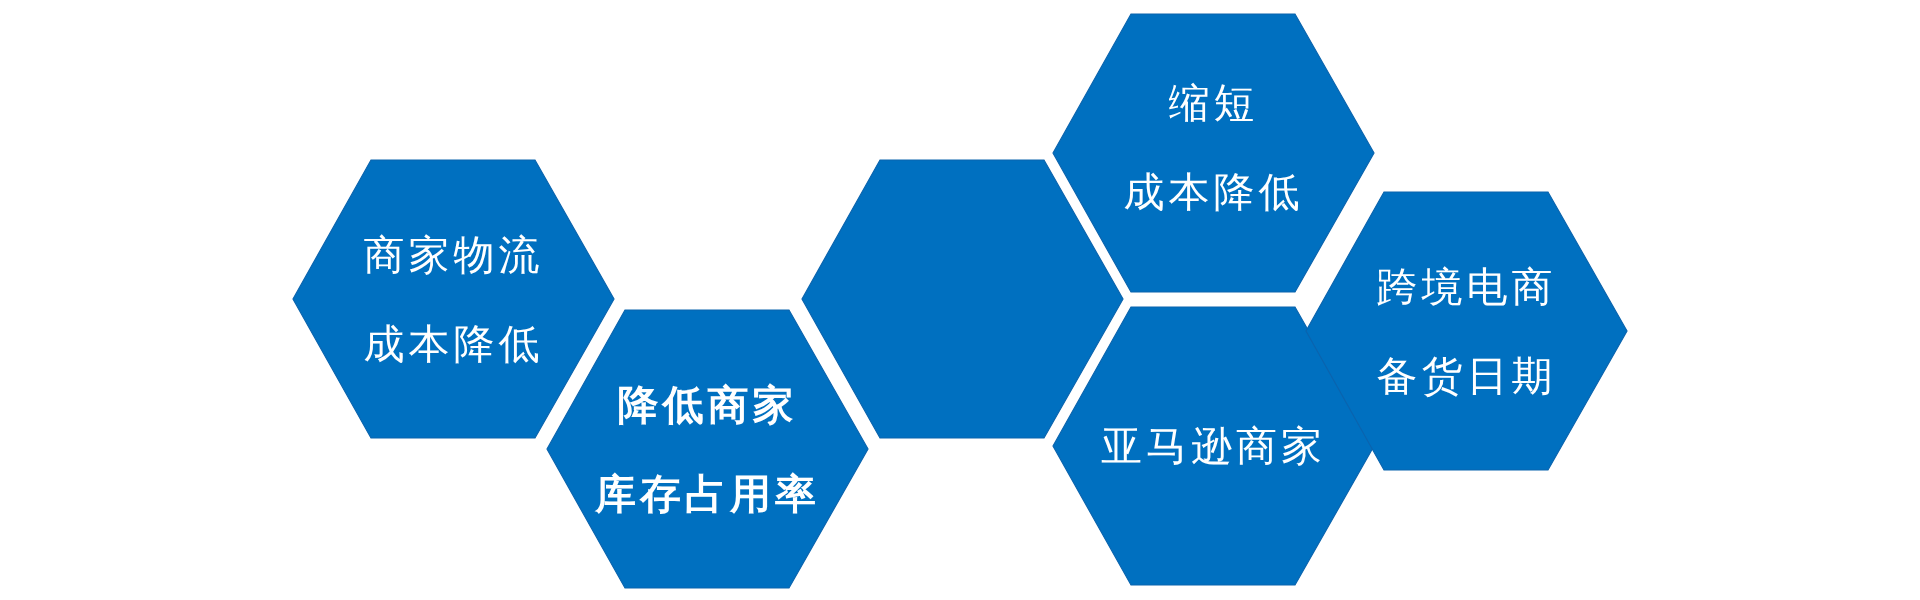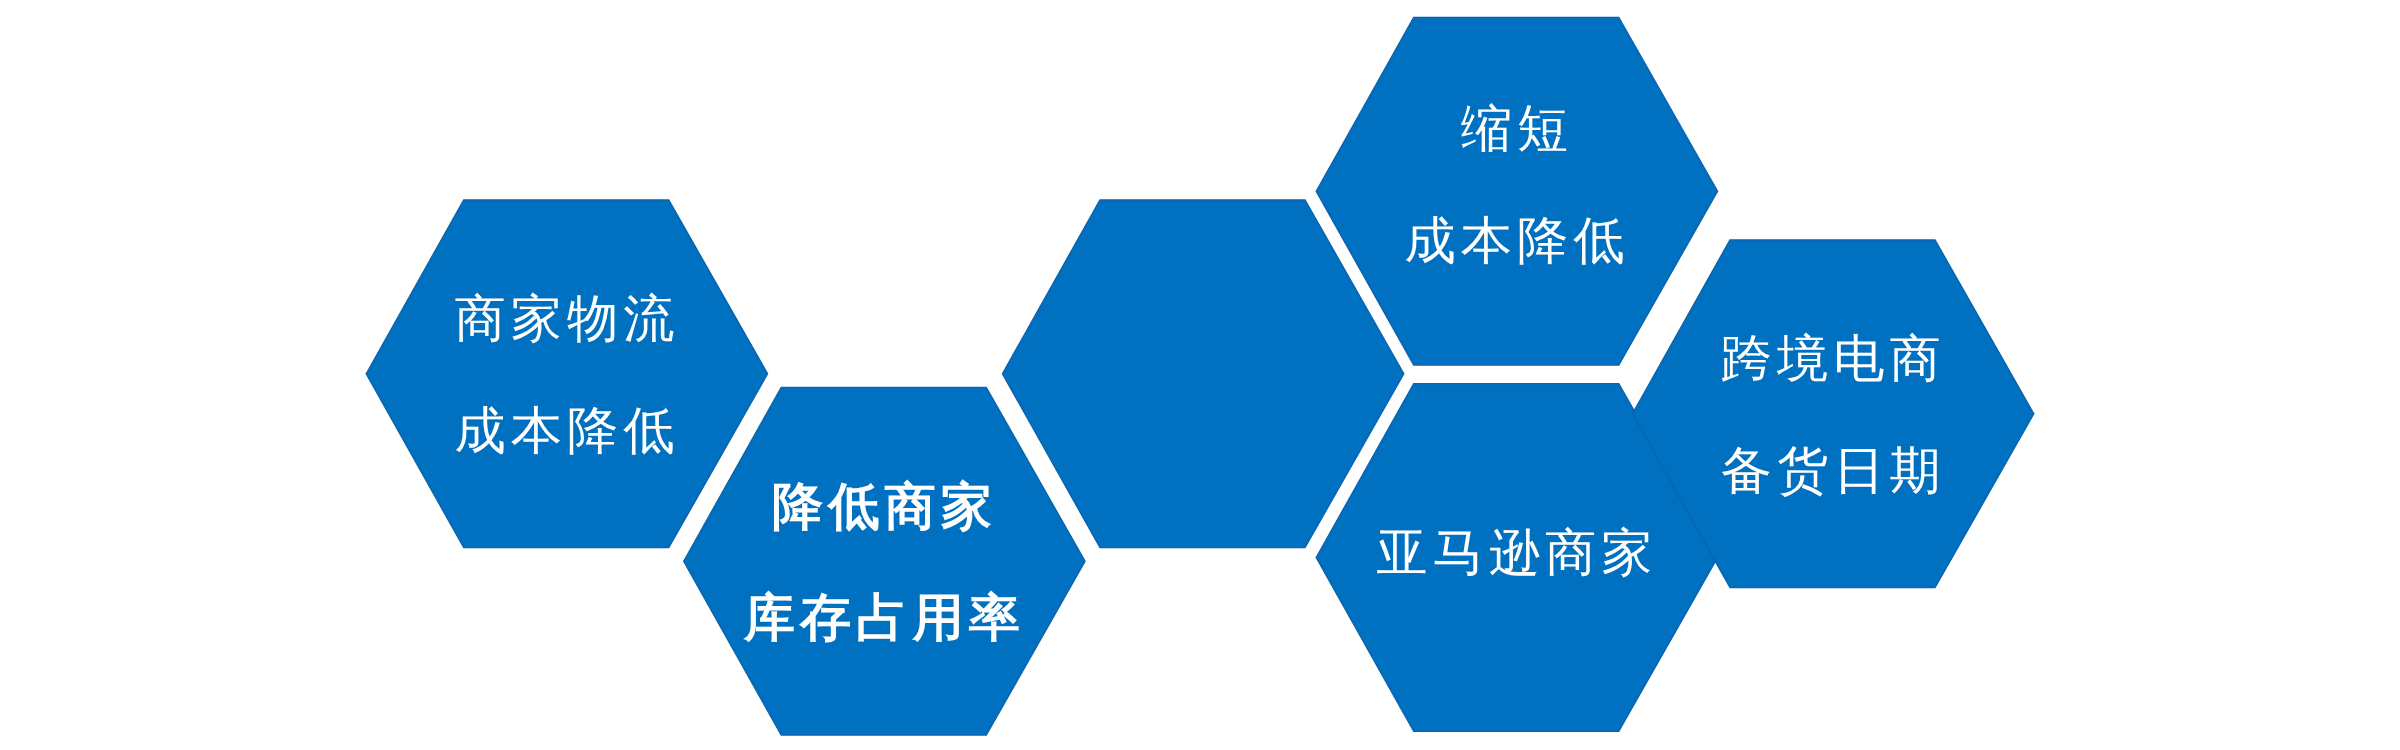"亚马逊商家" div.hex { font-family: Liberation Mono, monospace -> none }
